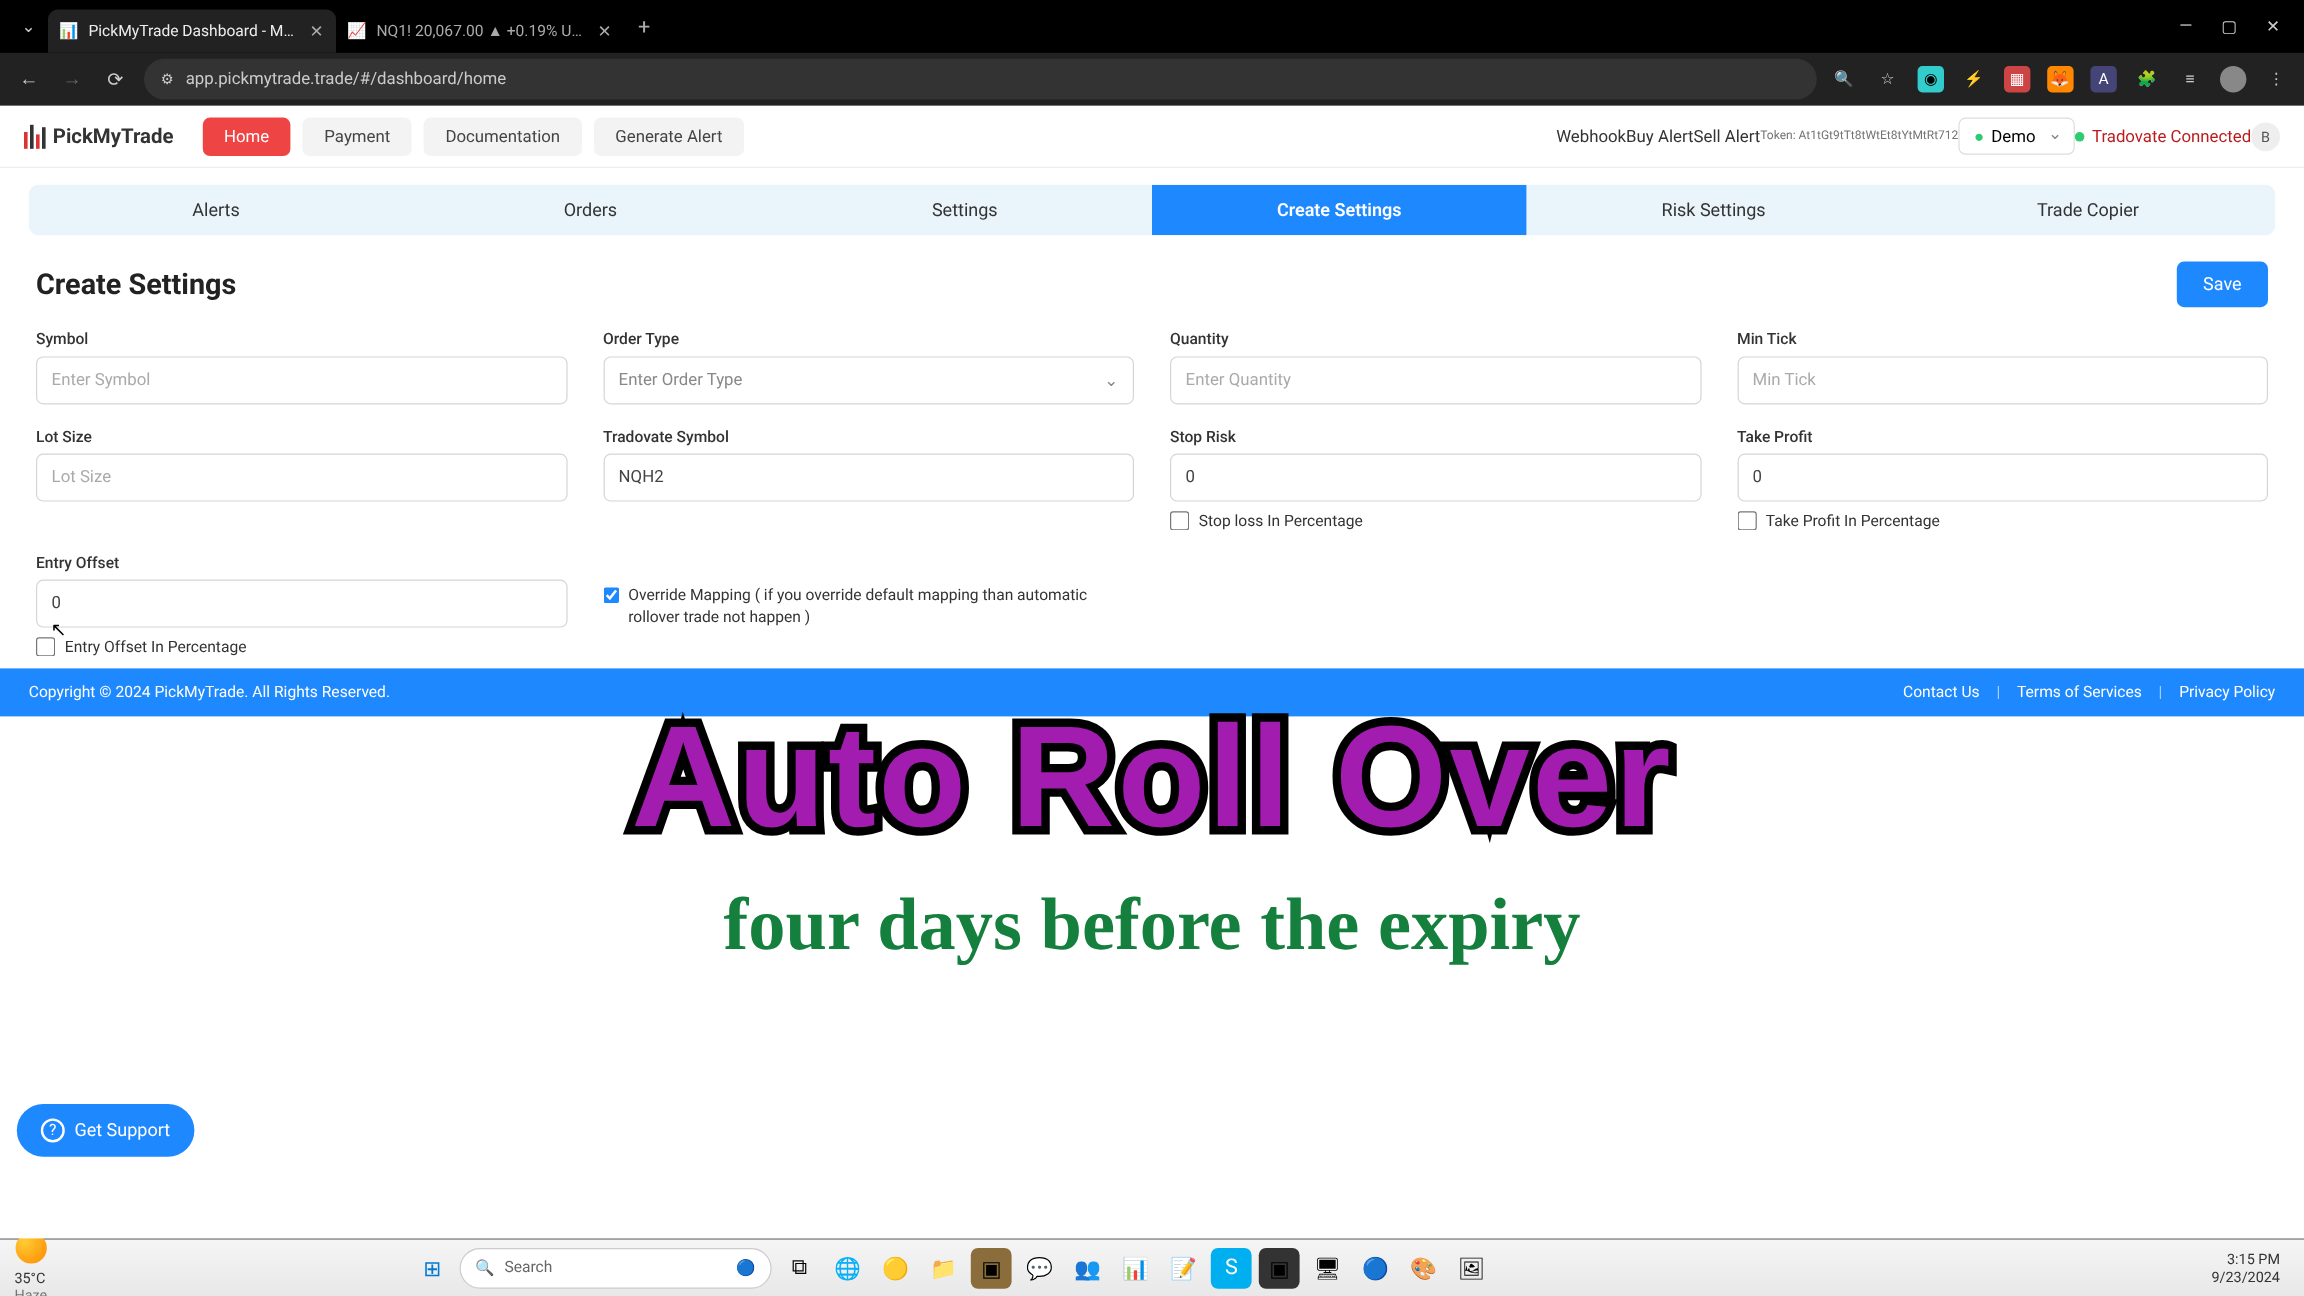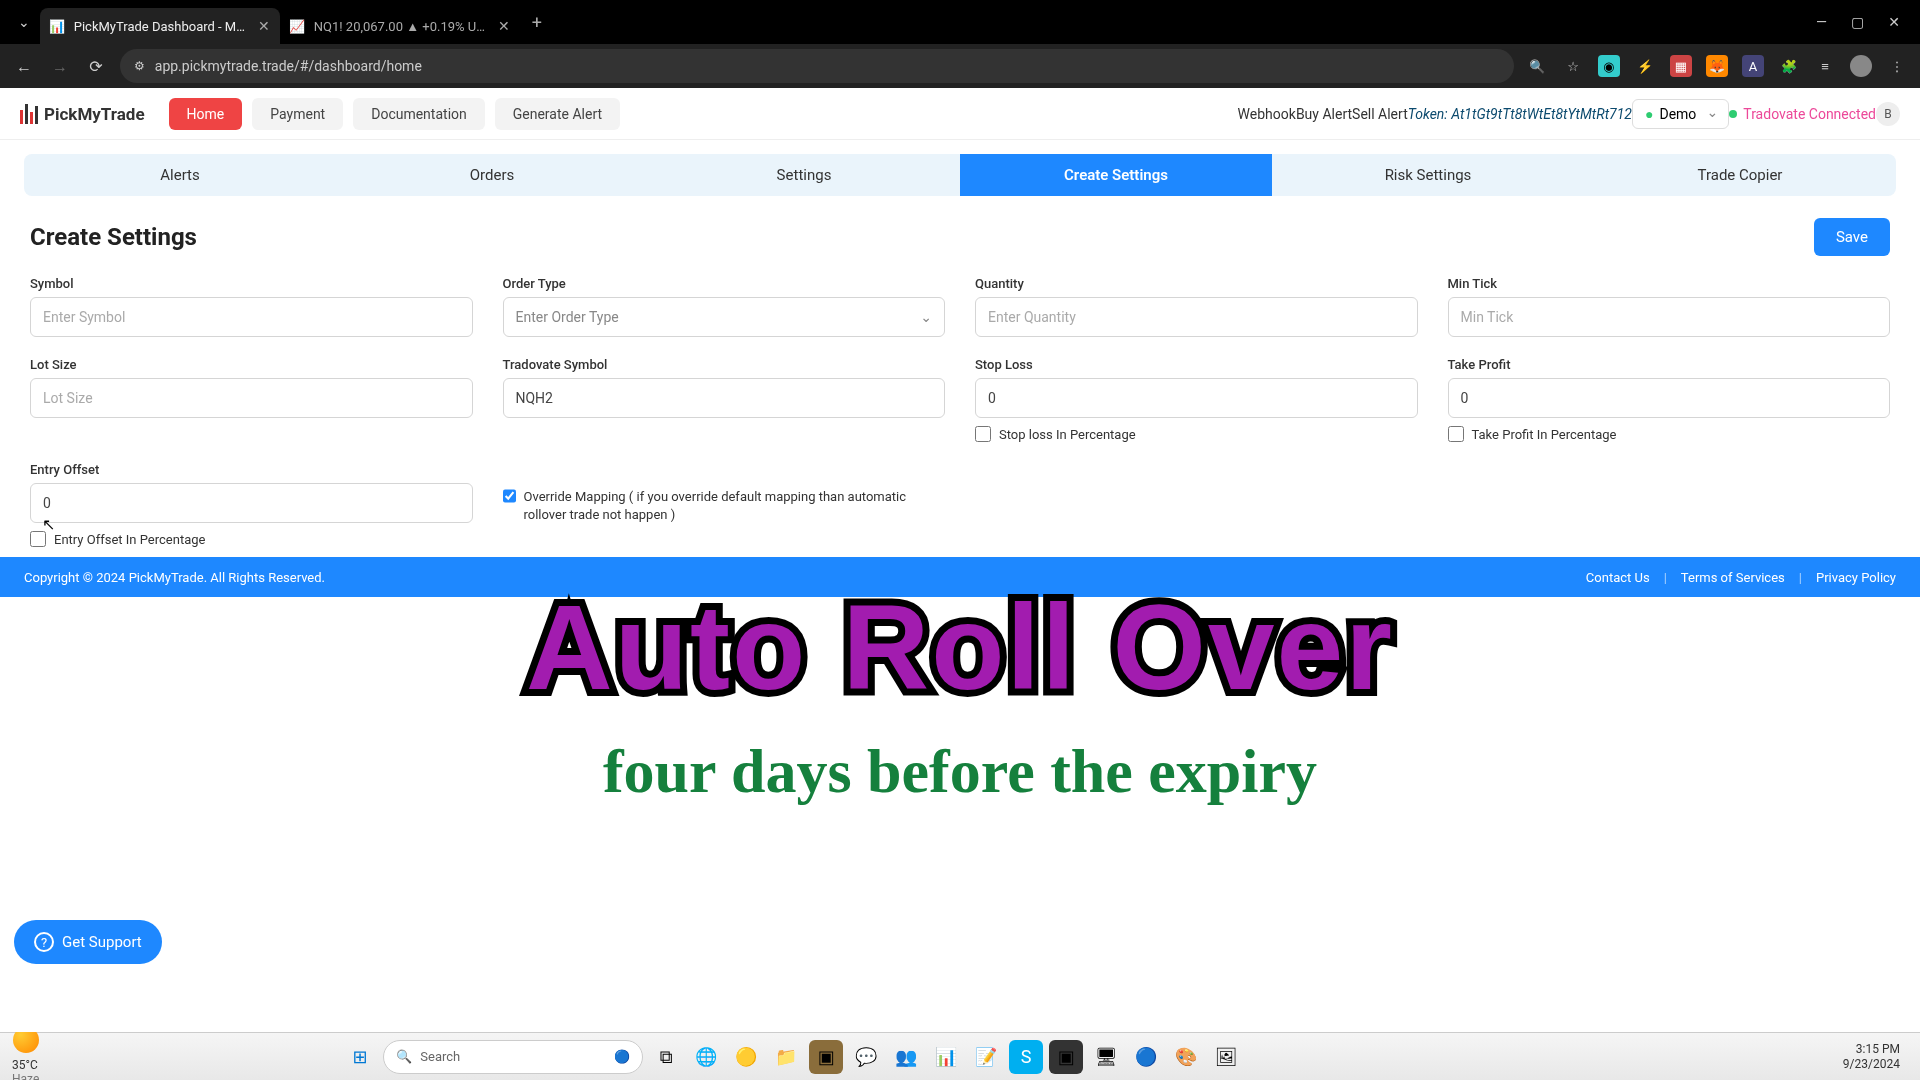"Token: At1tGt9tTt8tWtEt8tYtMtRt712" .token { color: #0c4a6e -> #737373; font-size: 14px -> 10px; font-style: italic -> none }
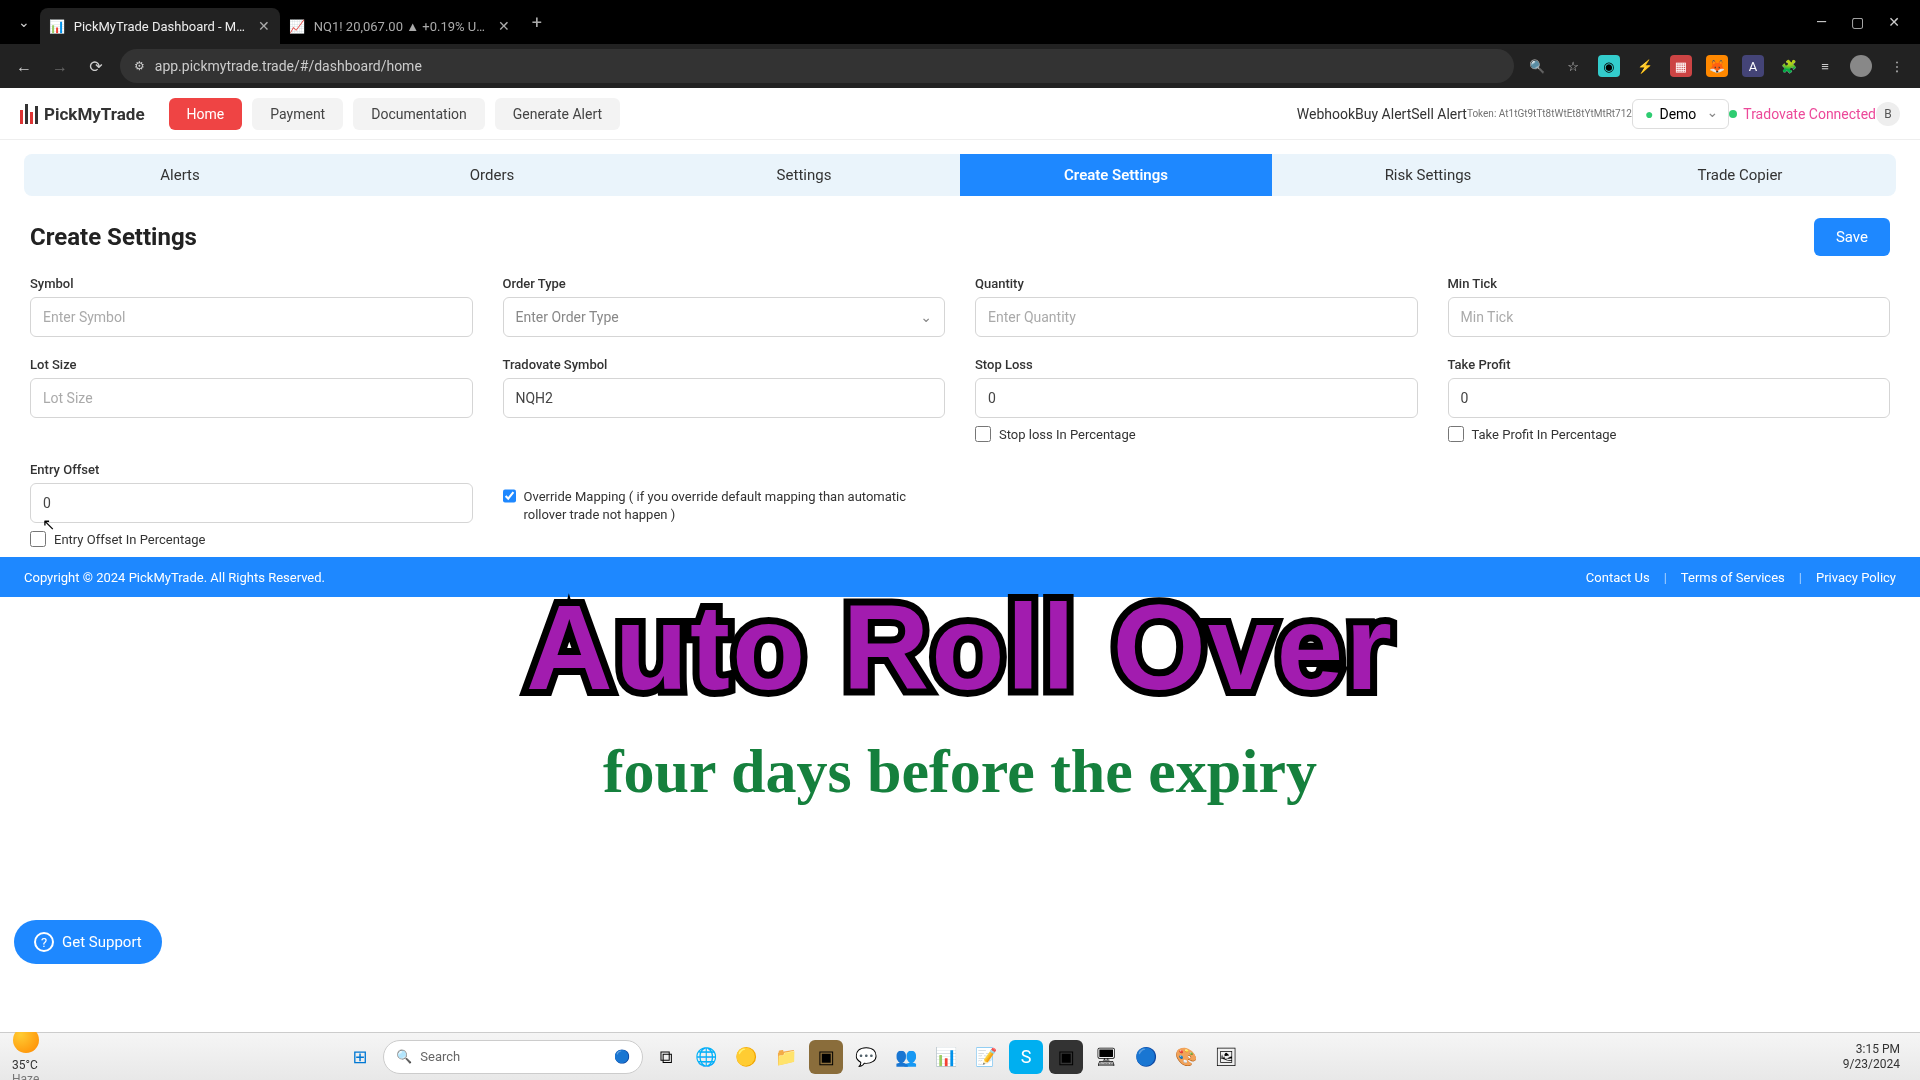"Tradovate Connected" .status { color: #ec4899 -> #b91c1c }
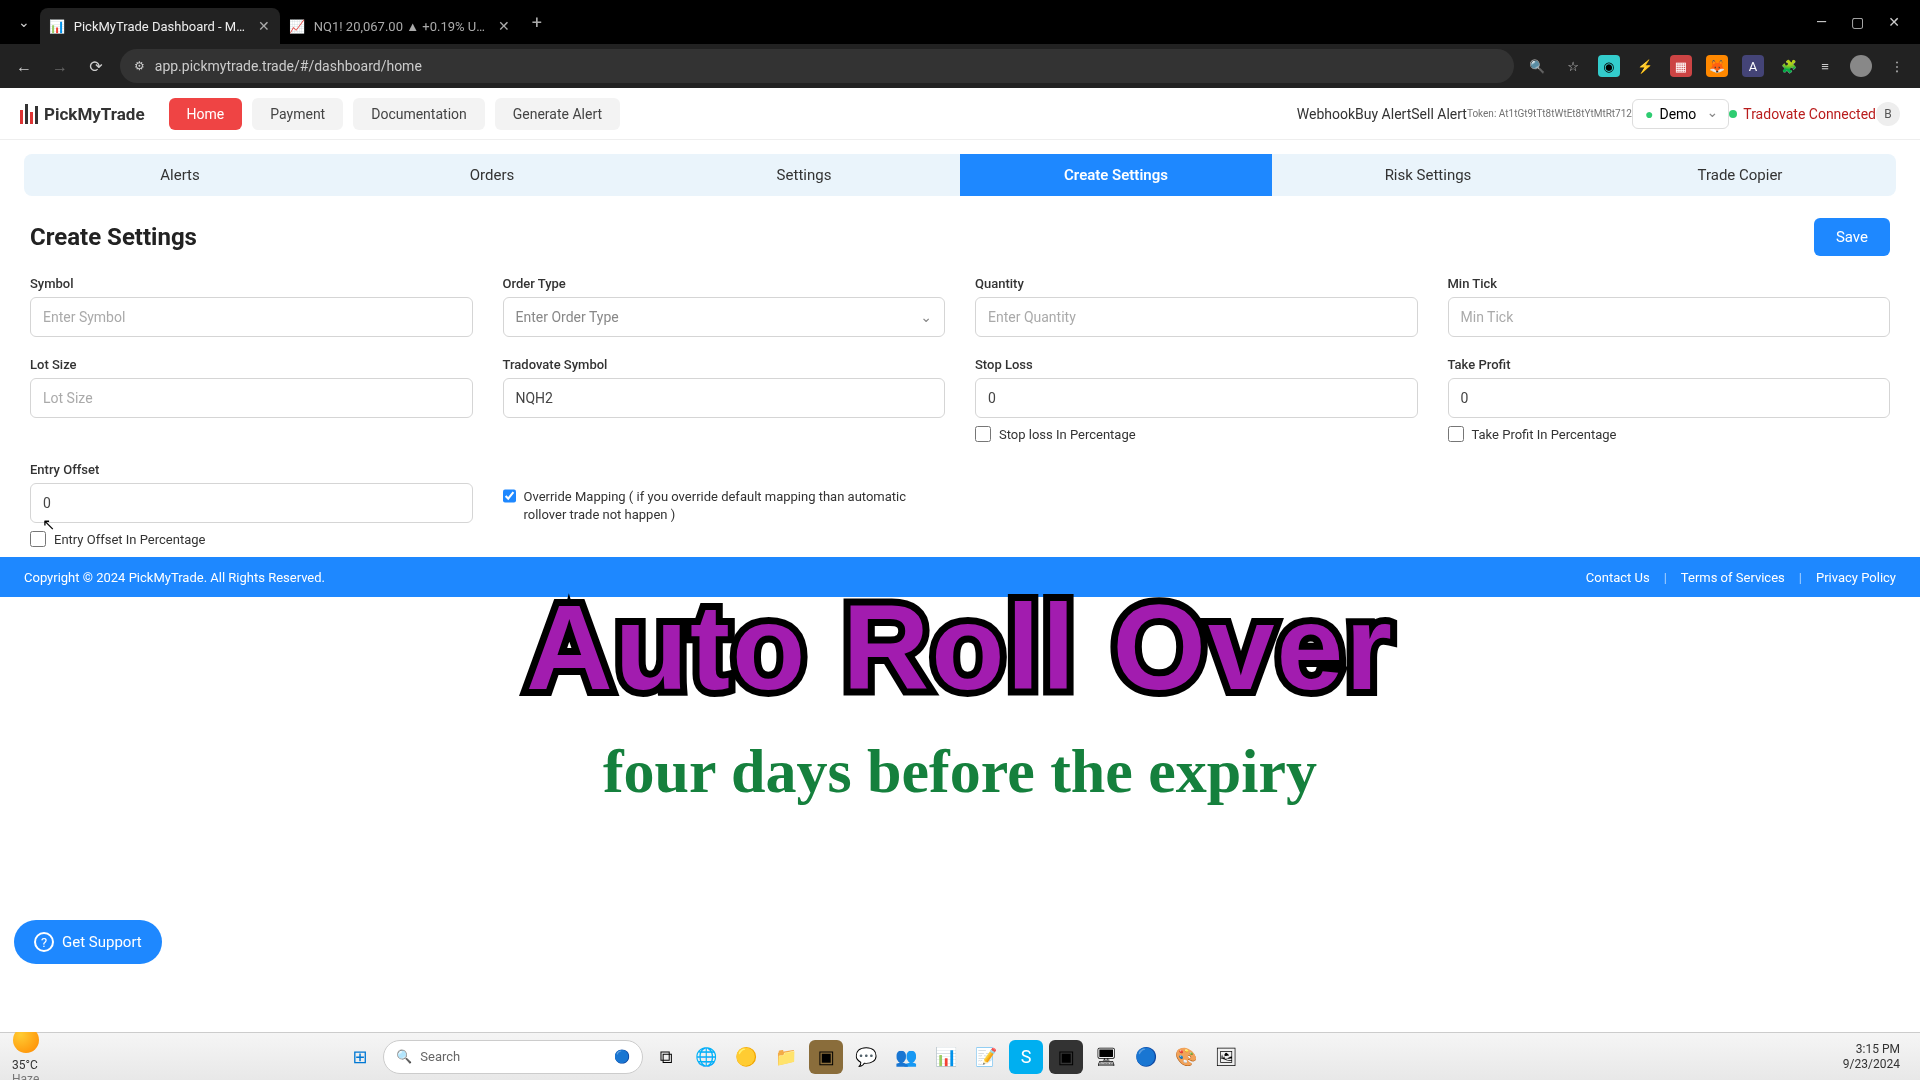"Stop Loss" label { text: Loss -> Risk }
